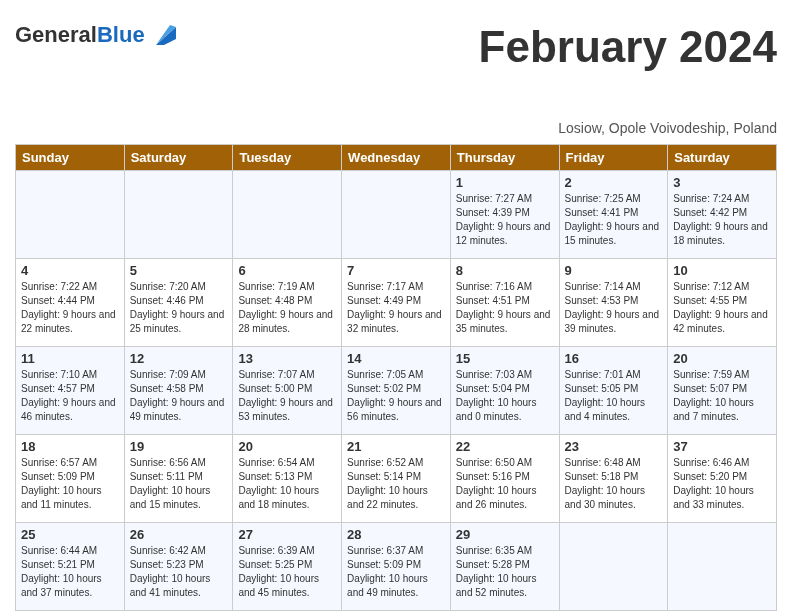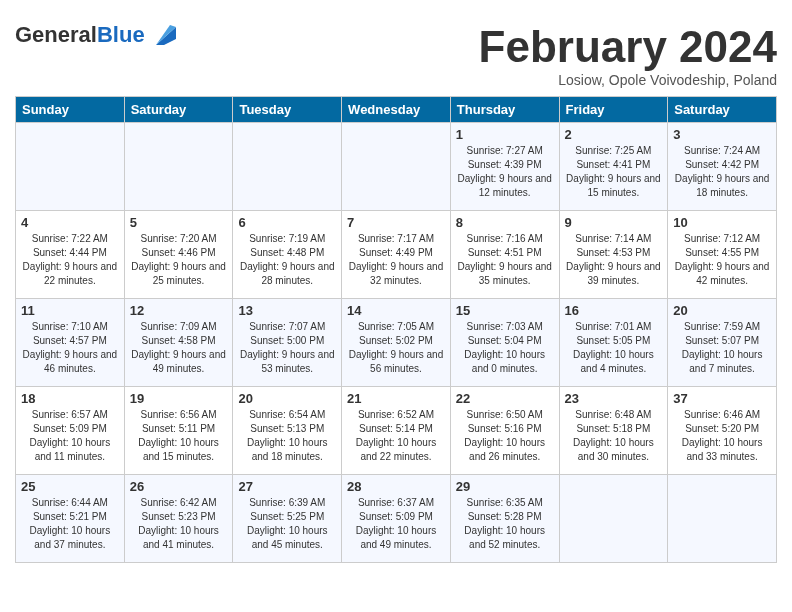"Losiow, Opole Voivodeship, Poland" .location { margin-top: none -> 48px }
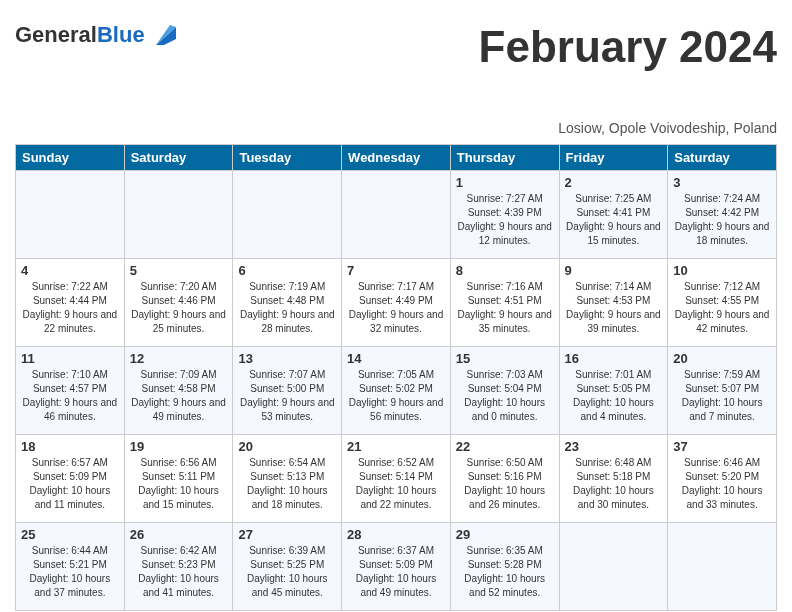"Sunday" th { background-color: #0369a1 -> #a16207 }
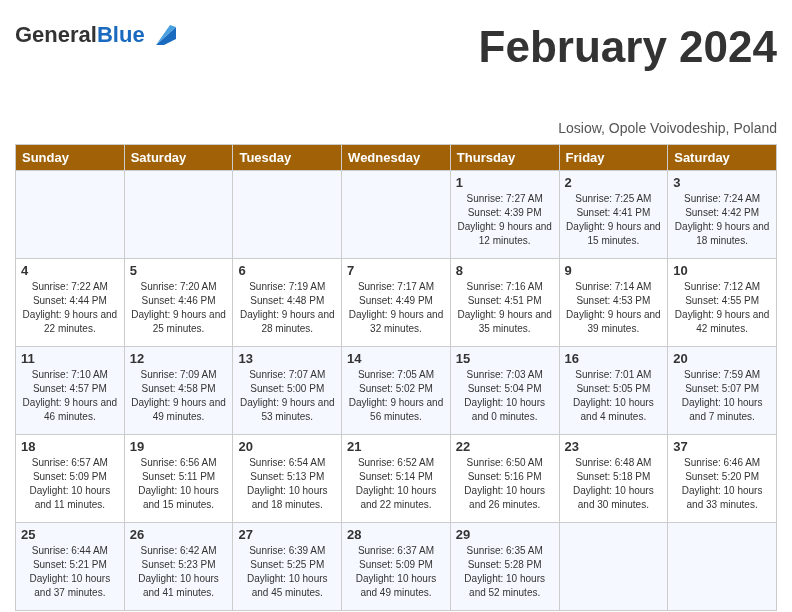"Sunrise: 7:27 AM Sunset: 4:39" .day-info { text-align: center -> none }
